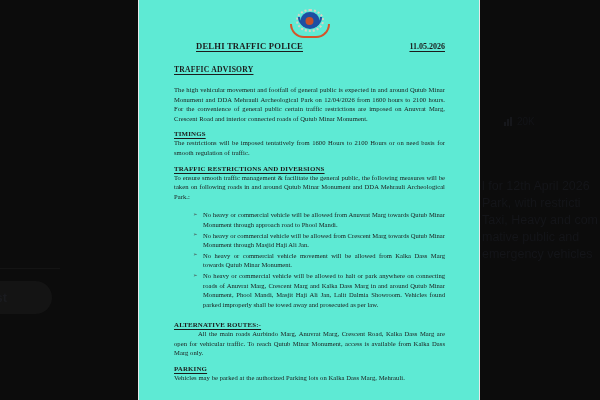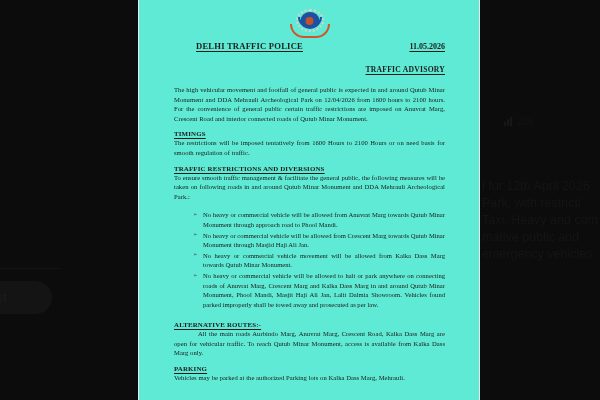"TRAFFIC ADVISORY" #doc-title { text-align: right -> left }
